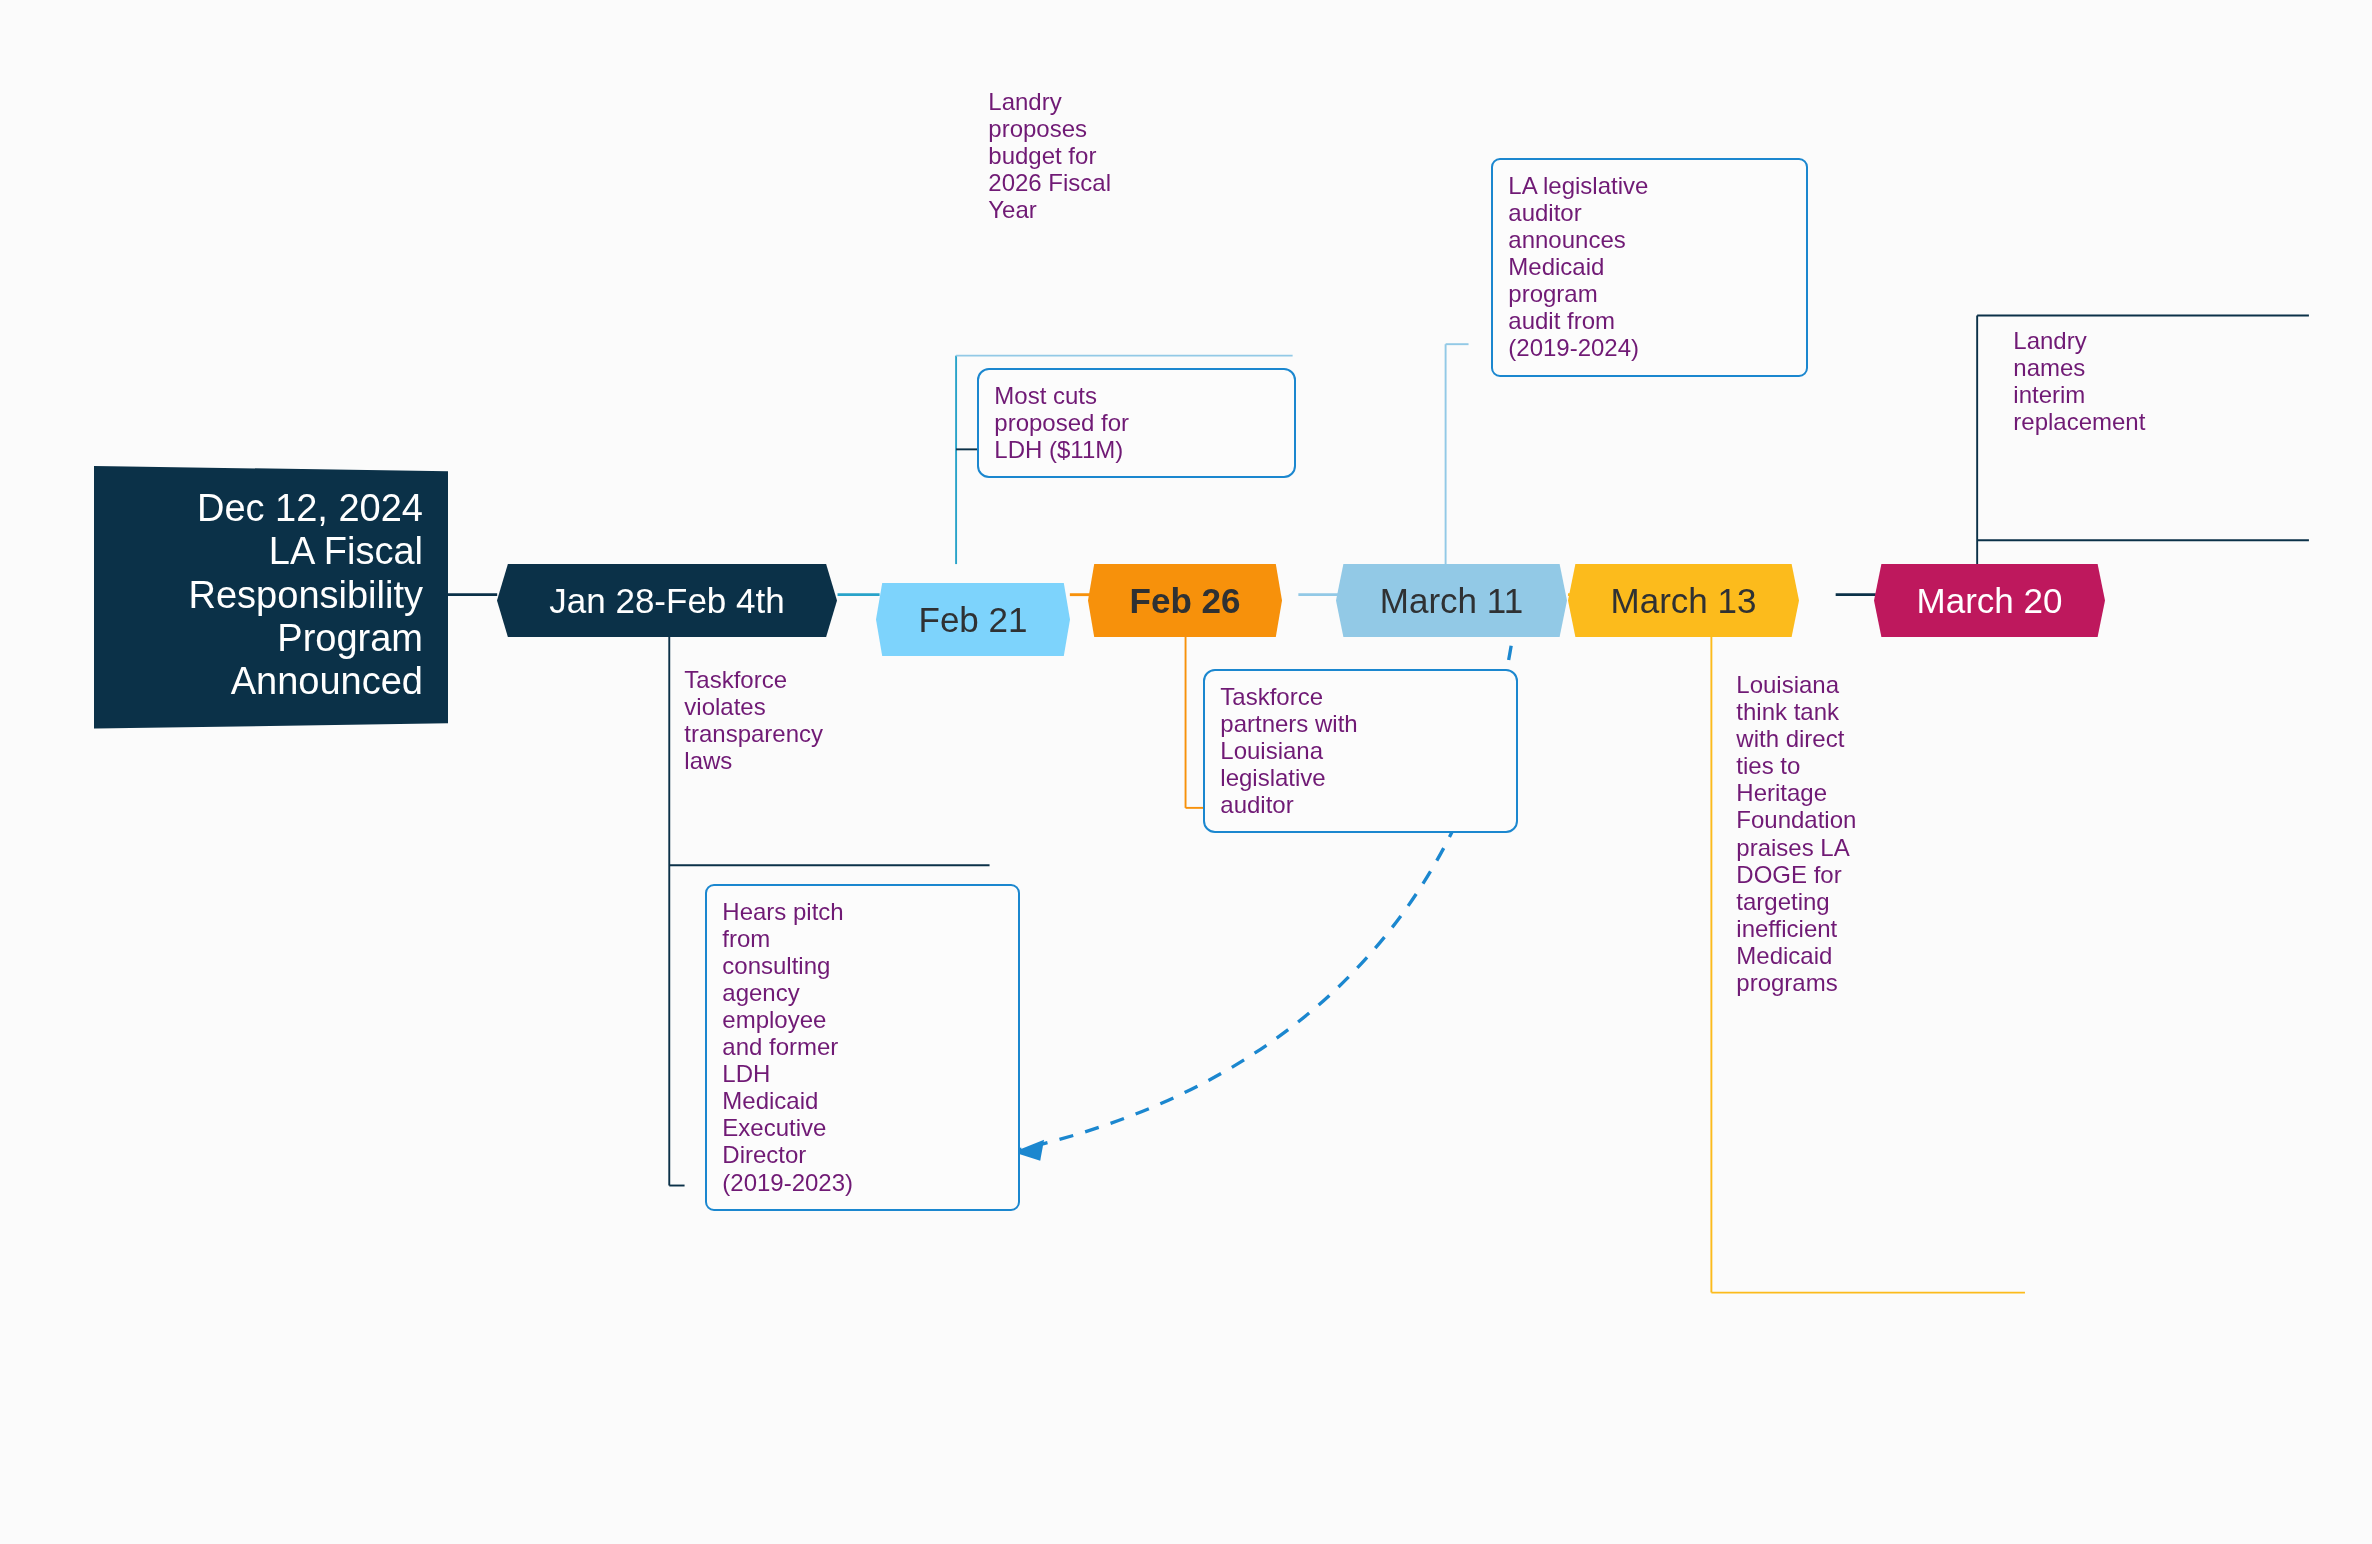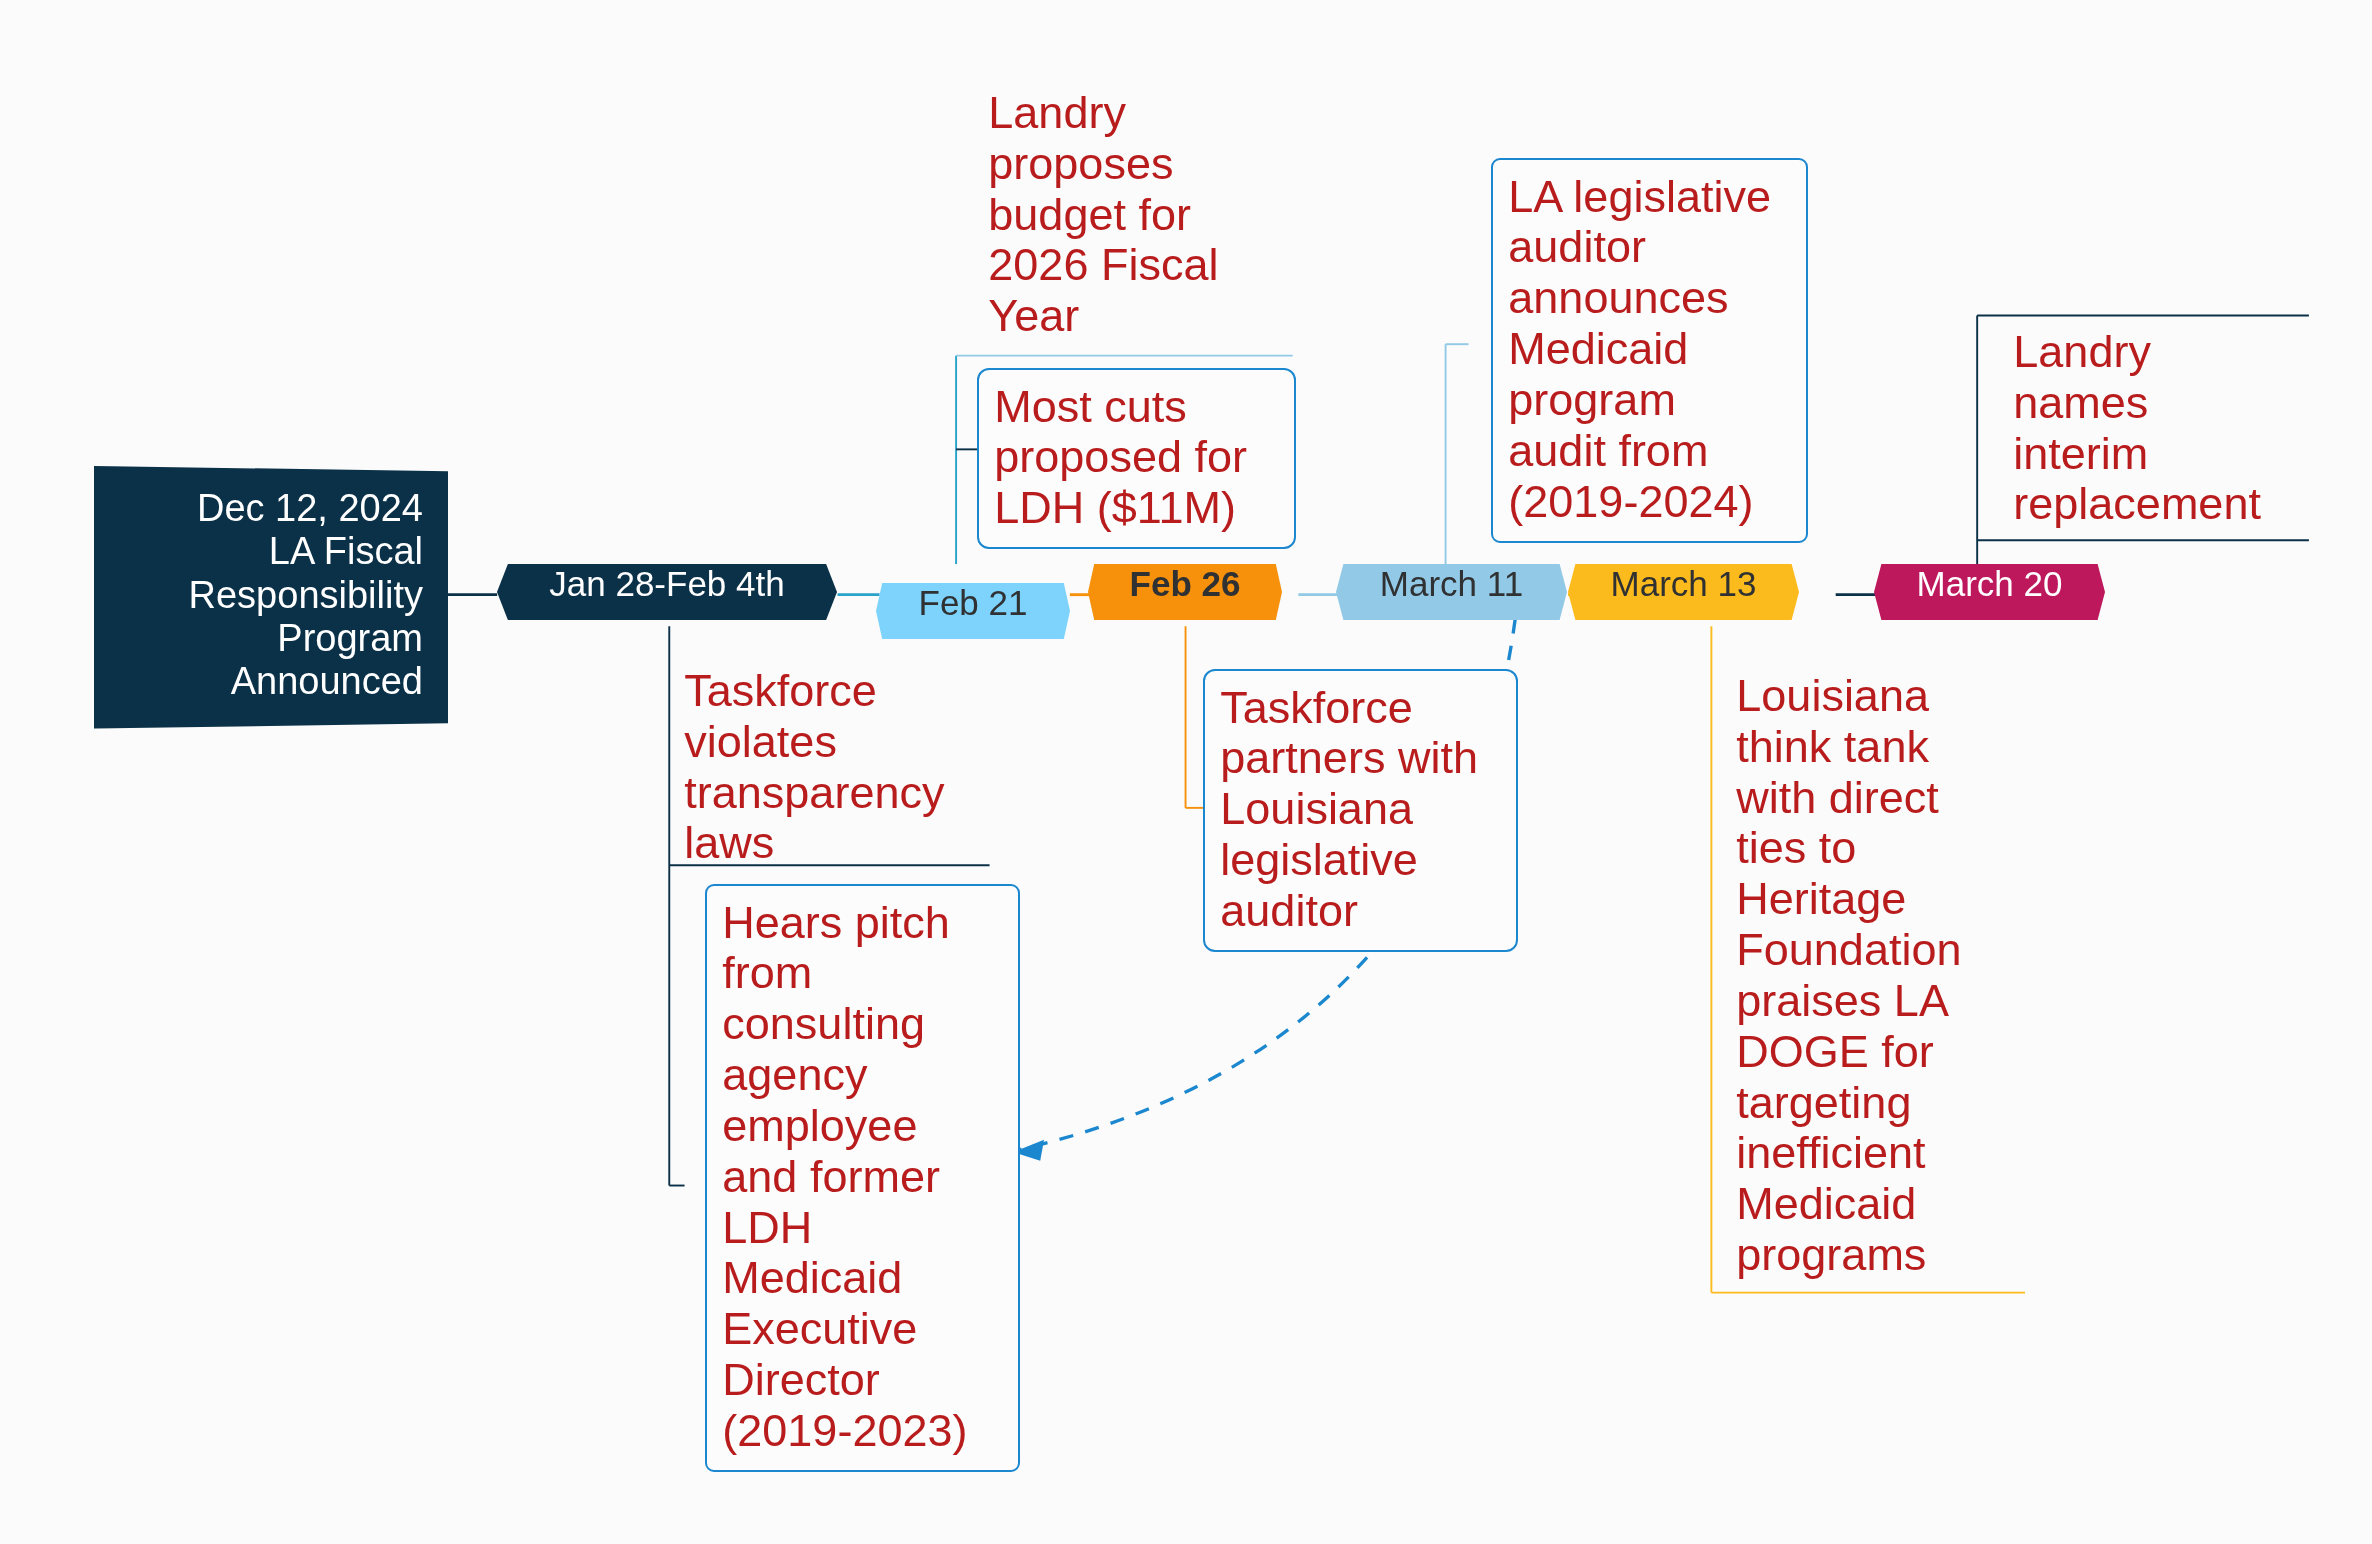"Landry" .callout { color: #b91c1c -> #701a75; font-size: 45px -> 24px }
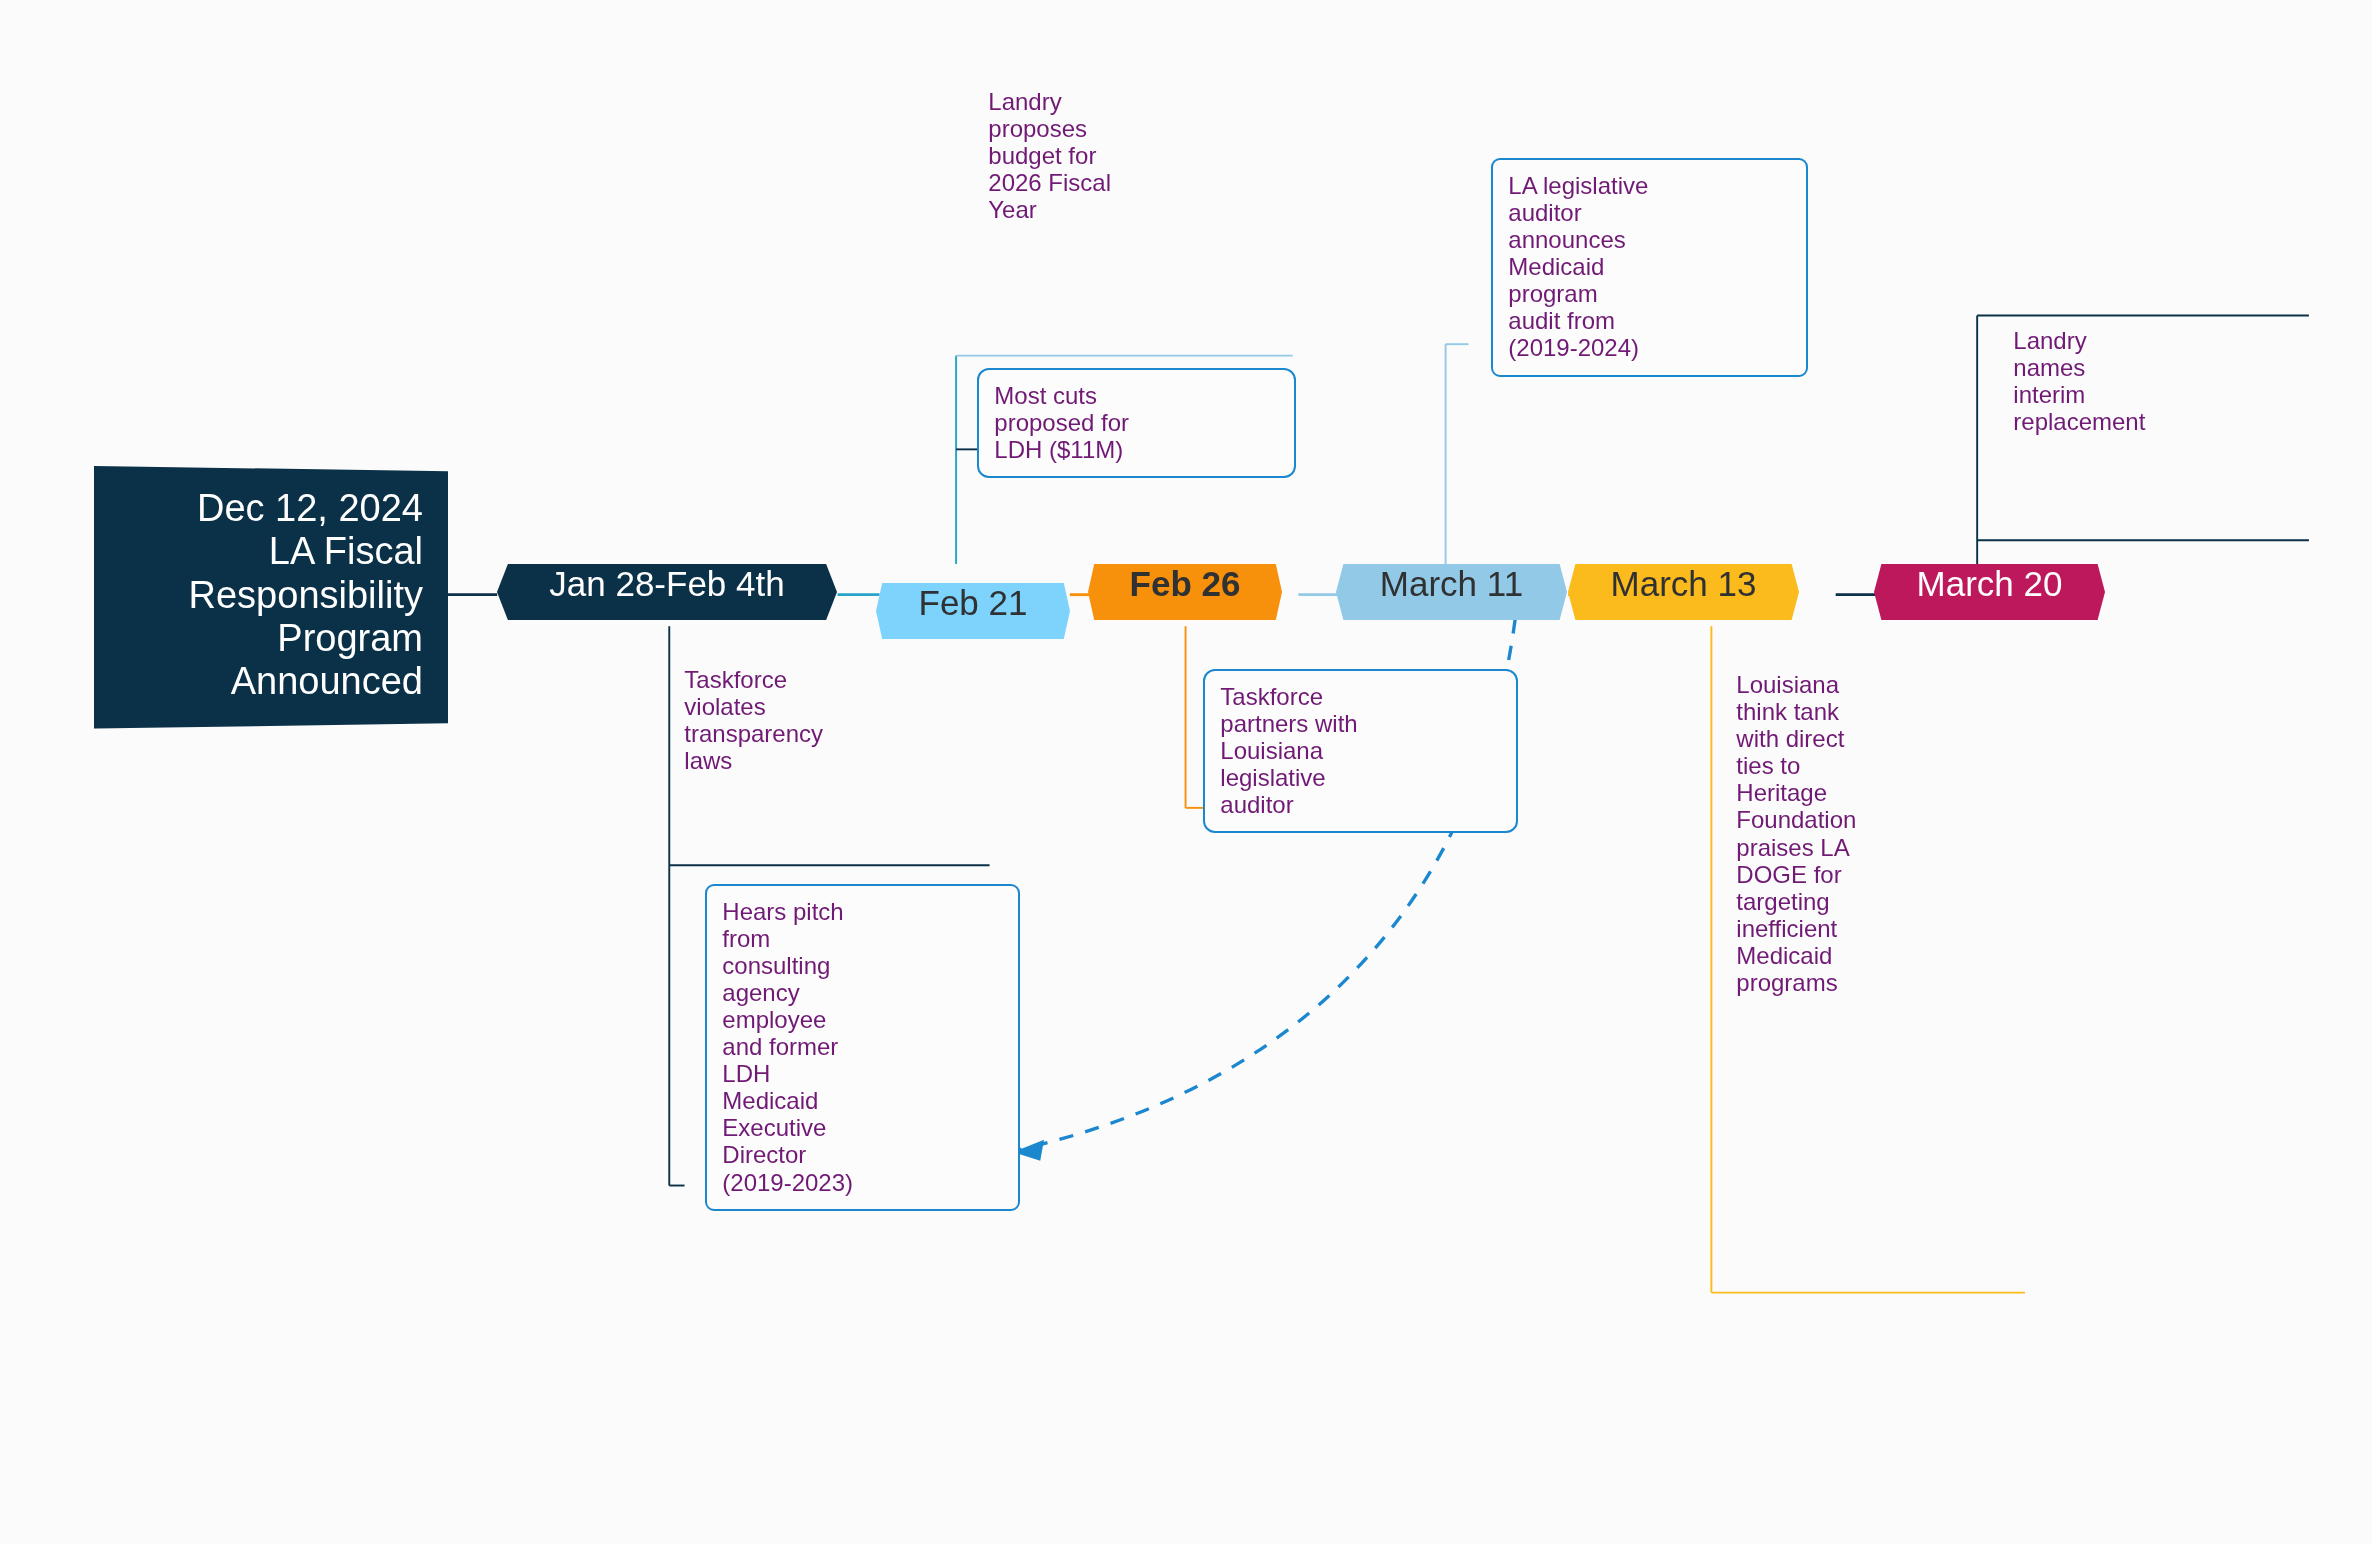"Jan 28-Feb 4th" .chip { align-items: none -> center; height: 56px -> 73px }
